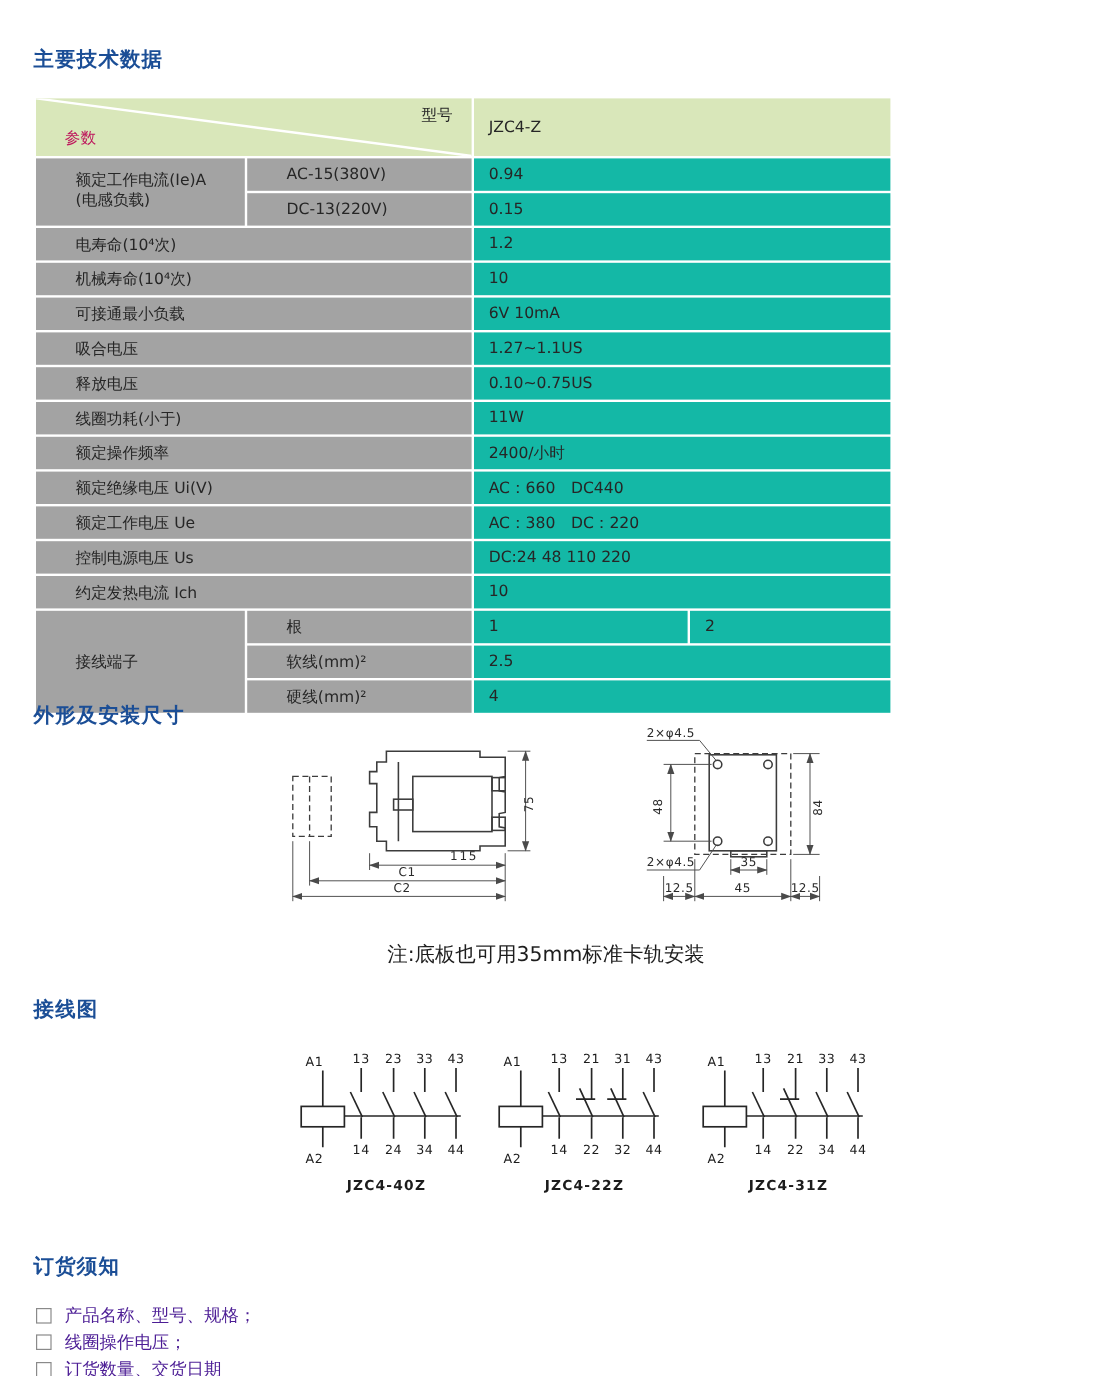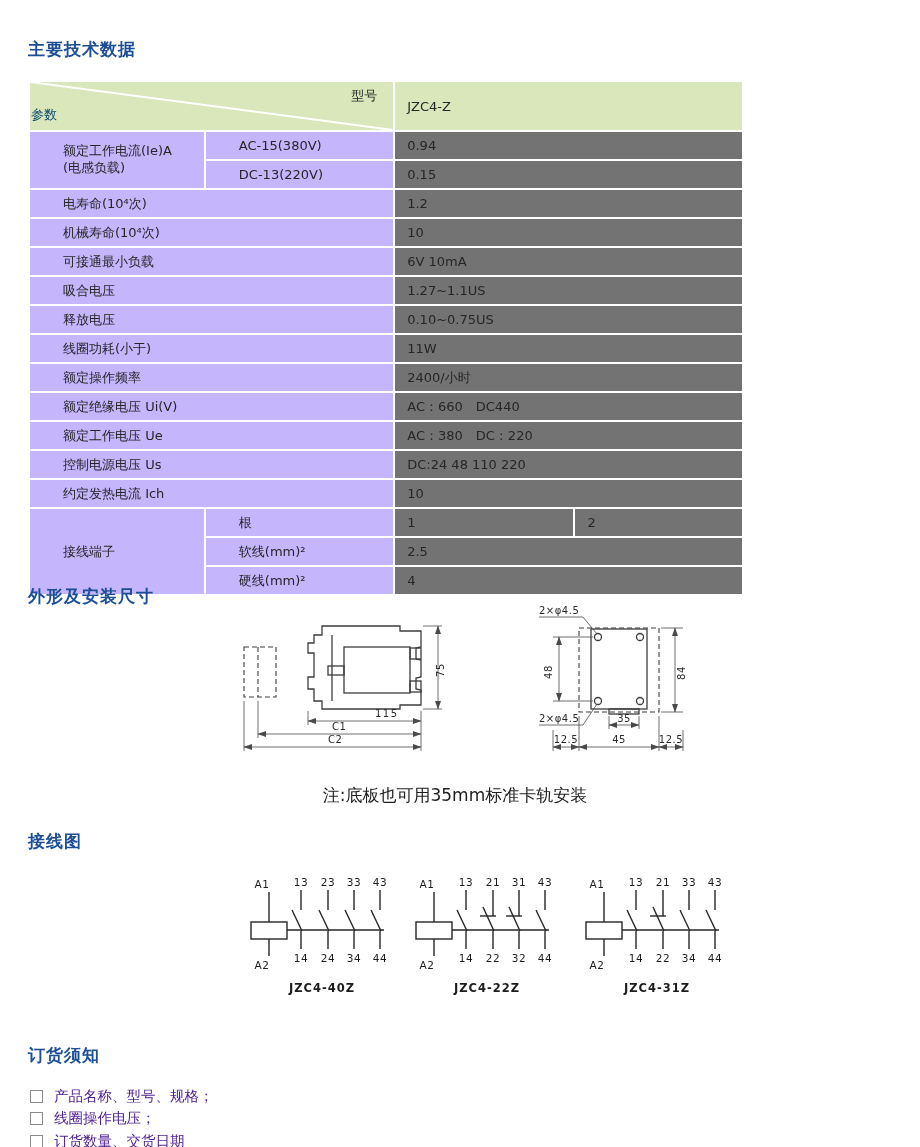"参数" td.diagcell .corner-bl { color: #0c4a6e -> #be185d; left: 1px -> 24px }
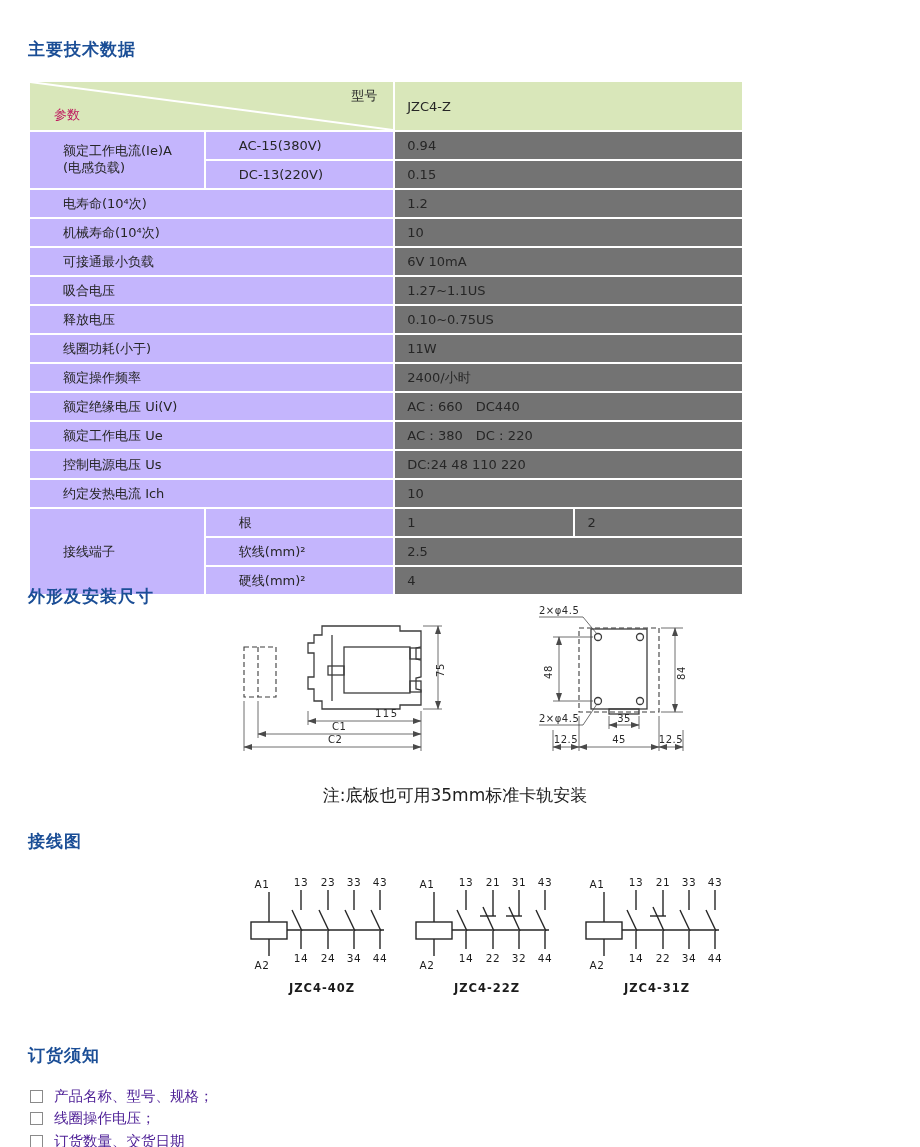"额定工作电流(Ie)A" table.tech td.lab { background: #c4b5fd -> #a3a3a3 }
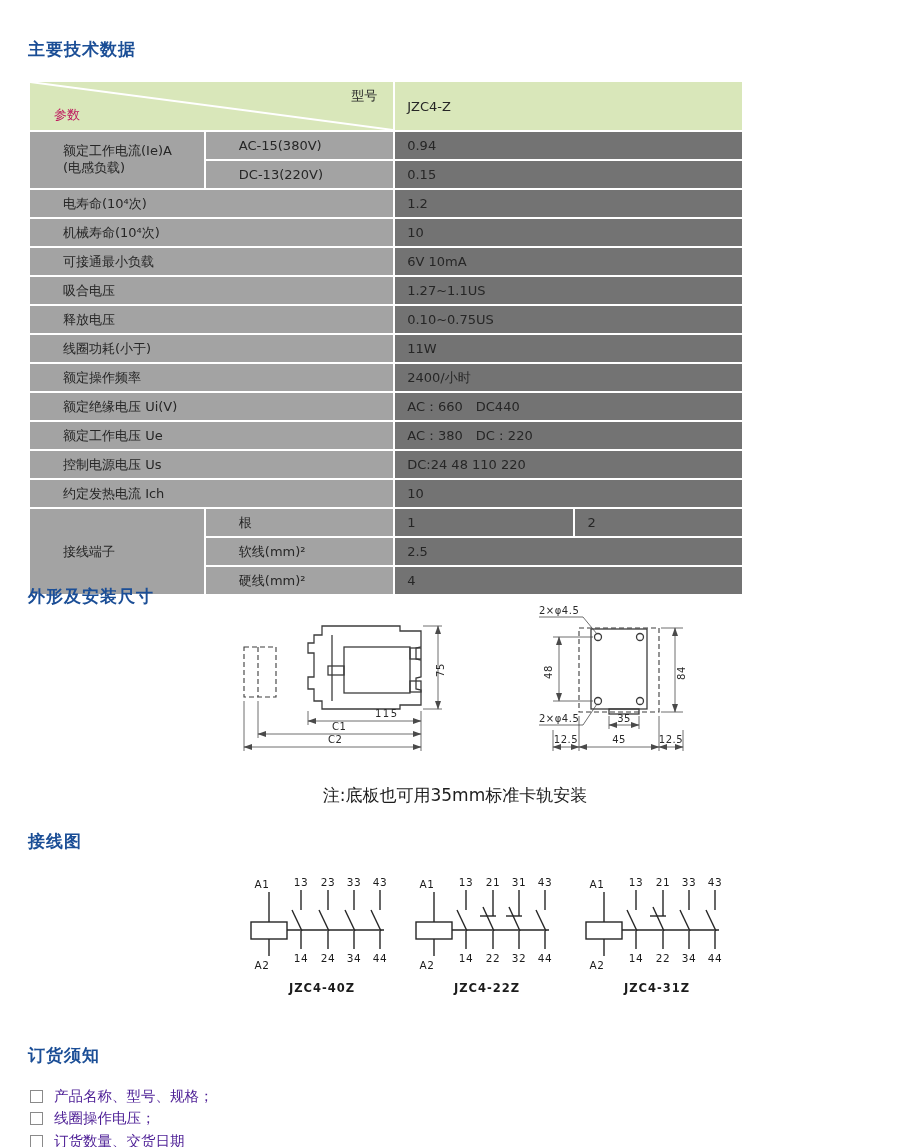"0.94" table.tech td { background: #737373 -> #14b8a6 }
